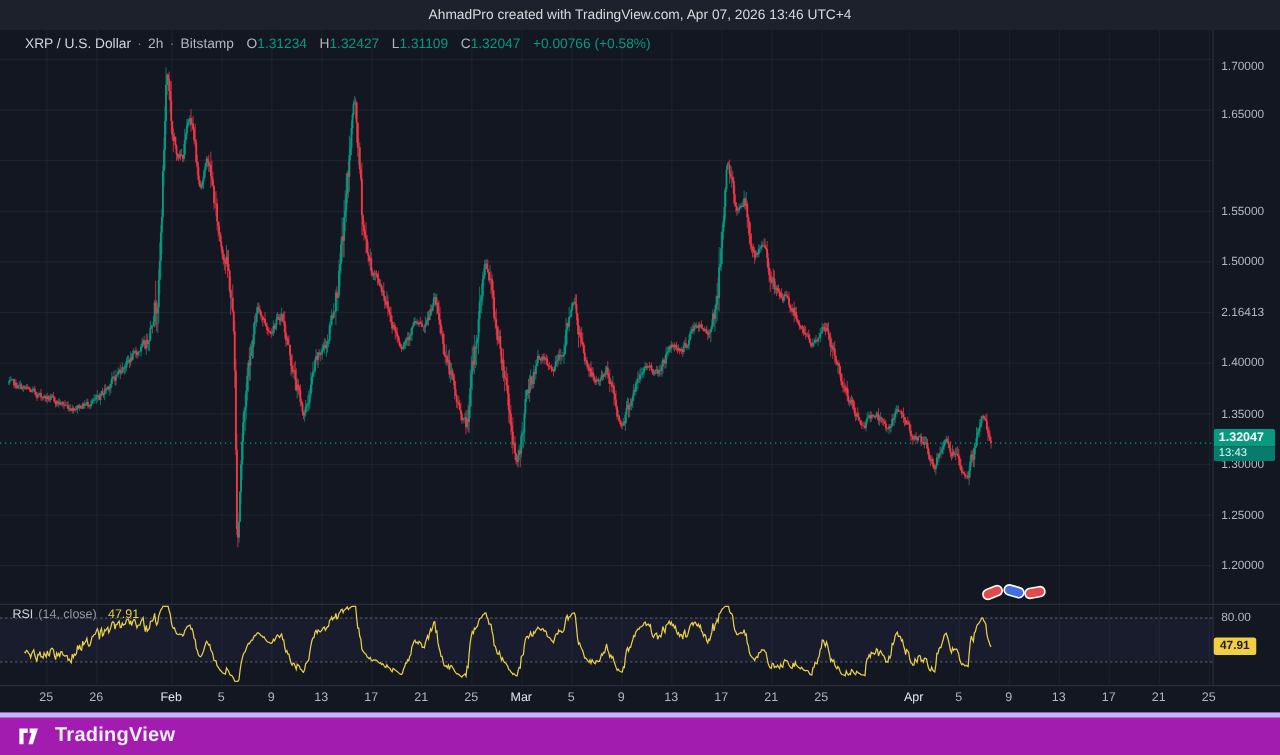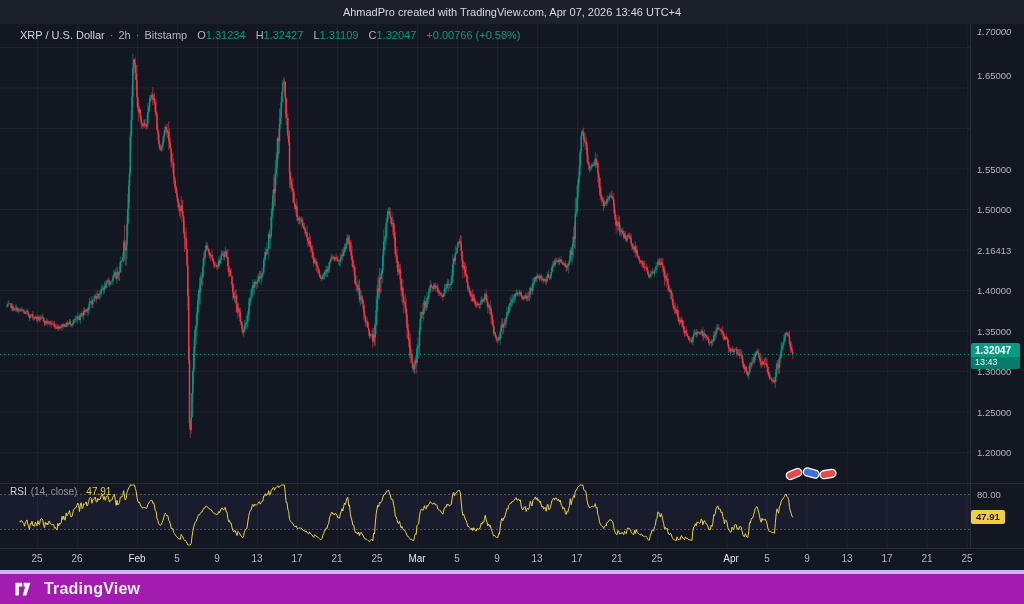"1.70000" div.price-label { font-style: italic -> none; top: 2px -> 24px }
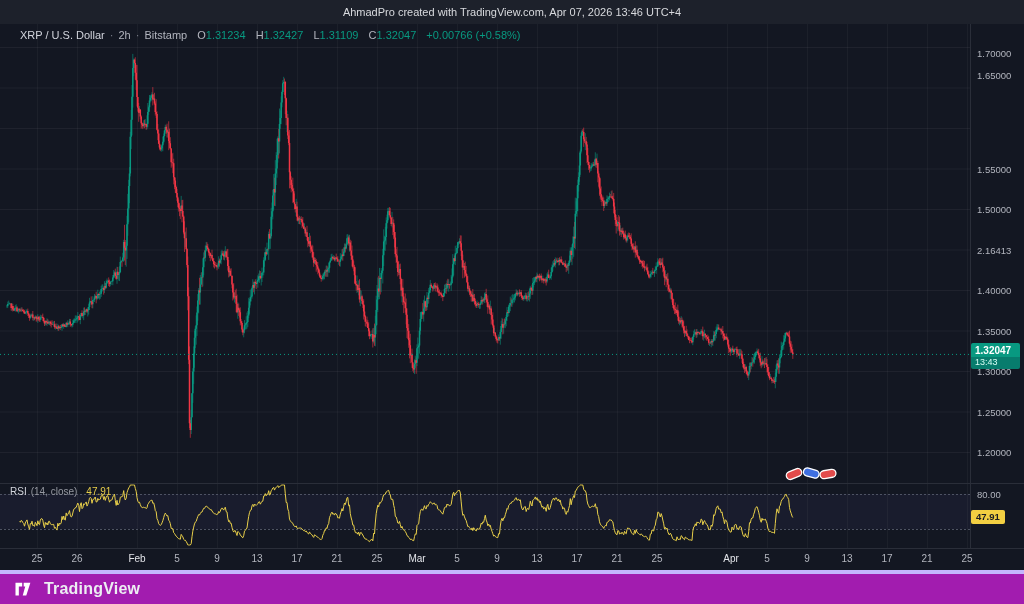"1.65000" div.price-label { top: 46px -> 62px }
